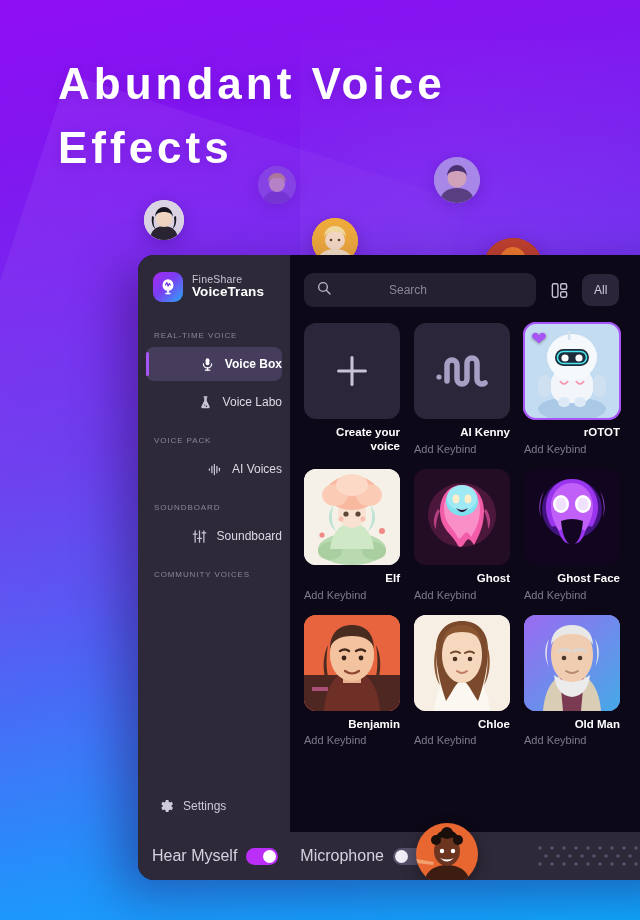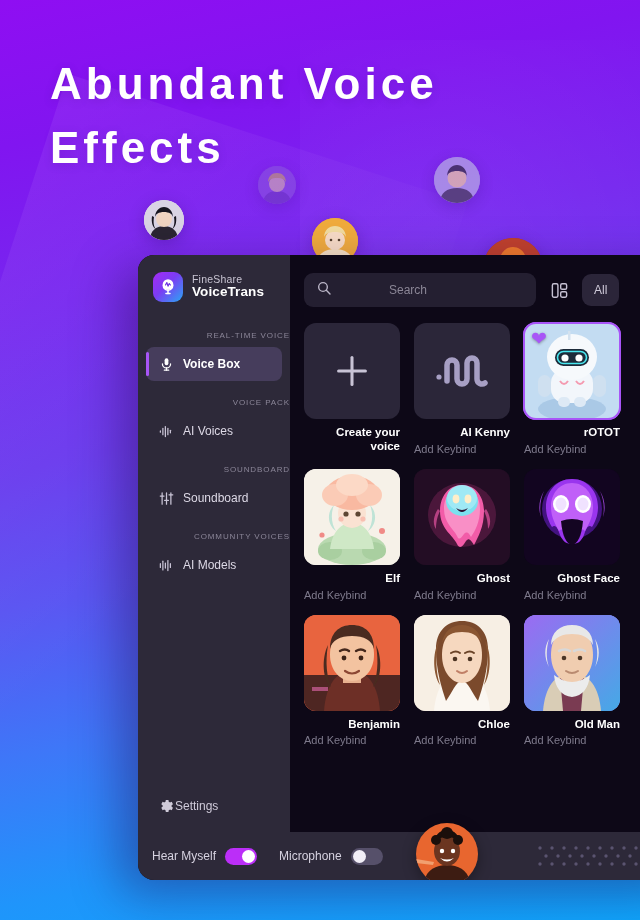"Abundant Voice Effects" #hero { left: 50px -> 58px }
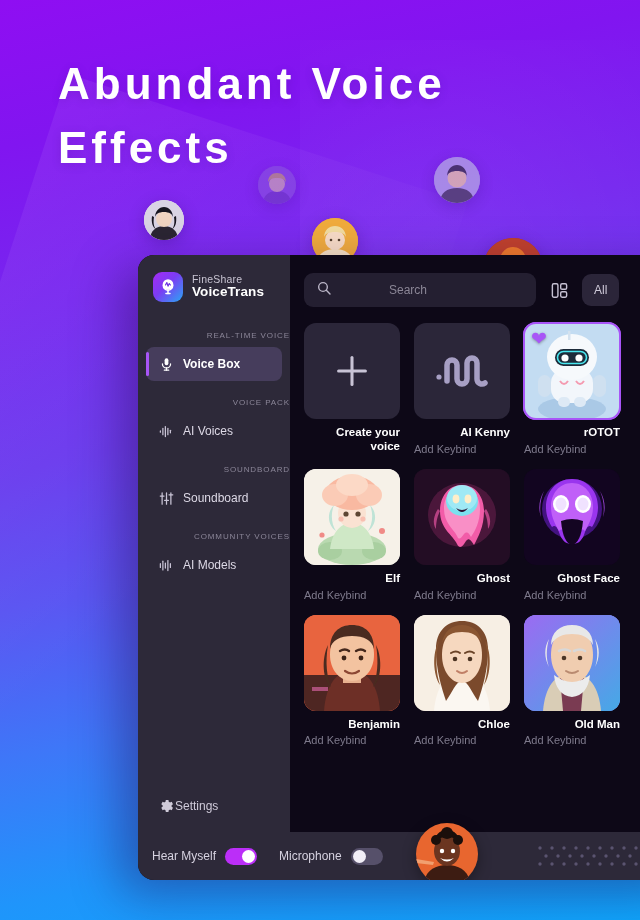"REAL-TIME VOICE" .nav-group-label { text-align: right -> none }
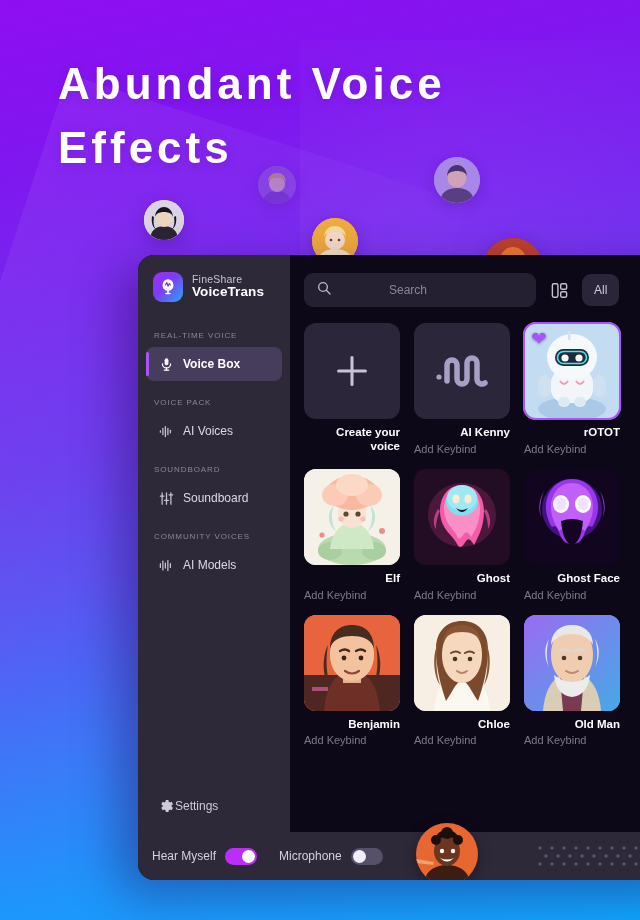"Voice Box" .nav-item { justify-content: none -> flex-end; padding-left: 12px -> 20px }
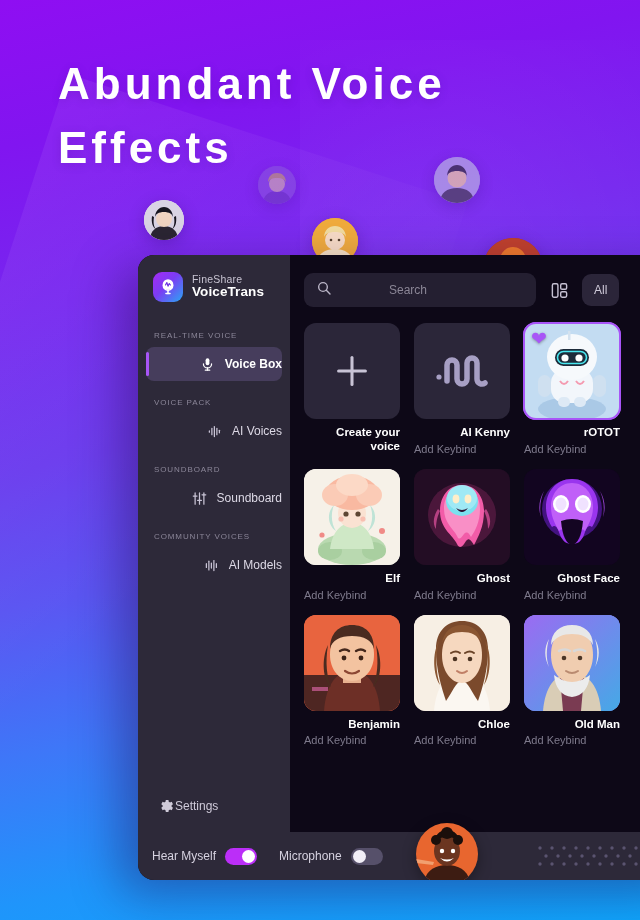"Voice Labo" div.nav-item { html: none -> <div> <span> <svg> <path></path> <circle></circle> <circle></circle> </svg> </span> <span>Voice Labo</span> </div> }
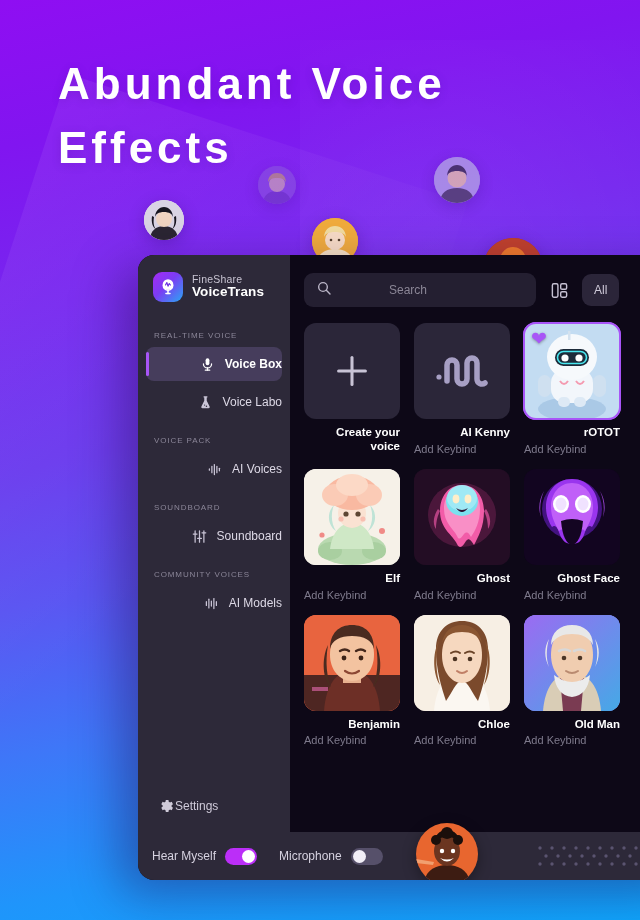"AI Models" div.nav-item { html: <div> <span> <svg> <path></path> <path></path> <path></path> <path></path> <path></path> </svg> </span> <span>AI Models</span> </div> -> none }
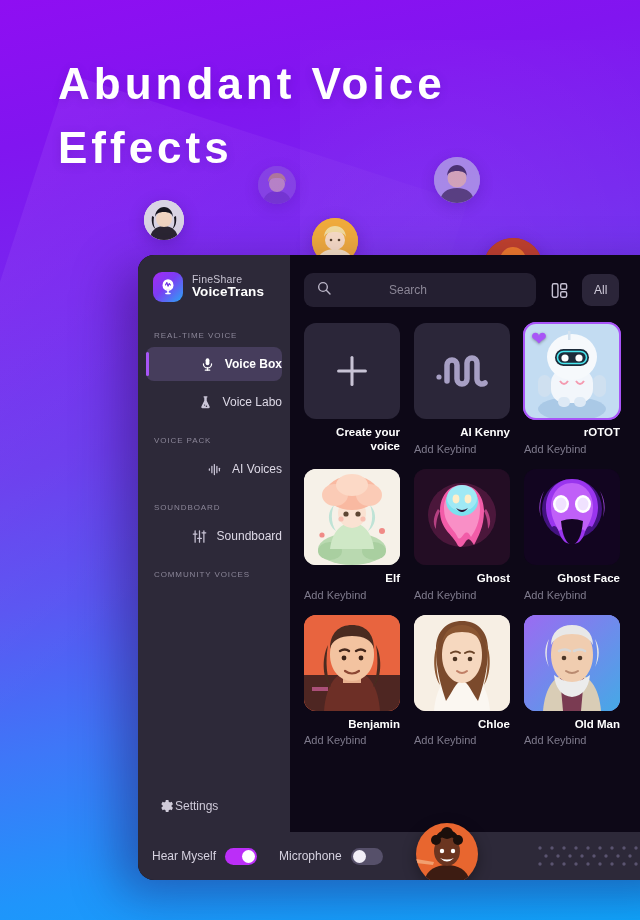"Settings" #settings-item { gap: 1px -> 9px }
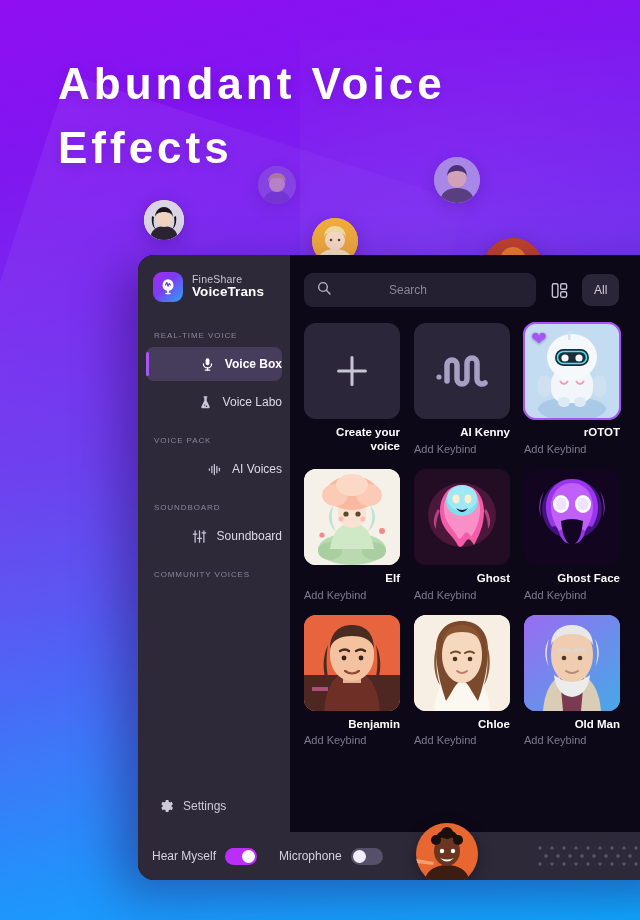"Hear Myself" .toggle-label { font-size: 12px -> 16px }
